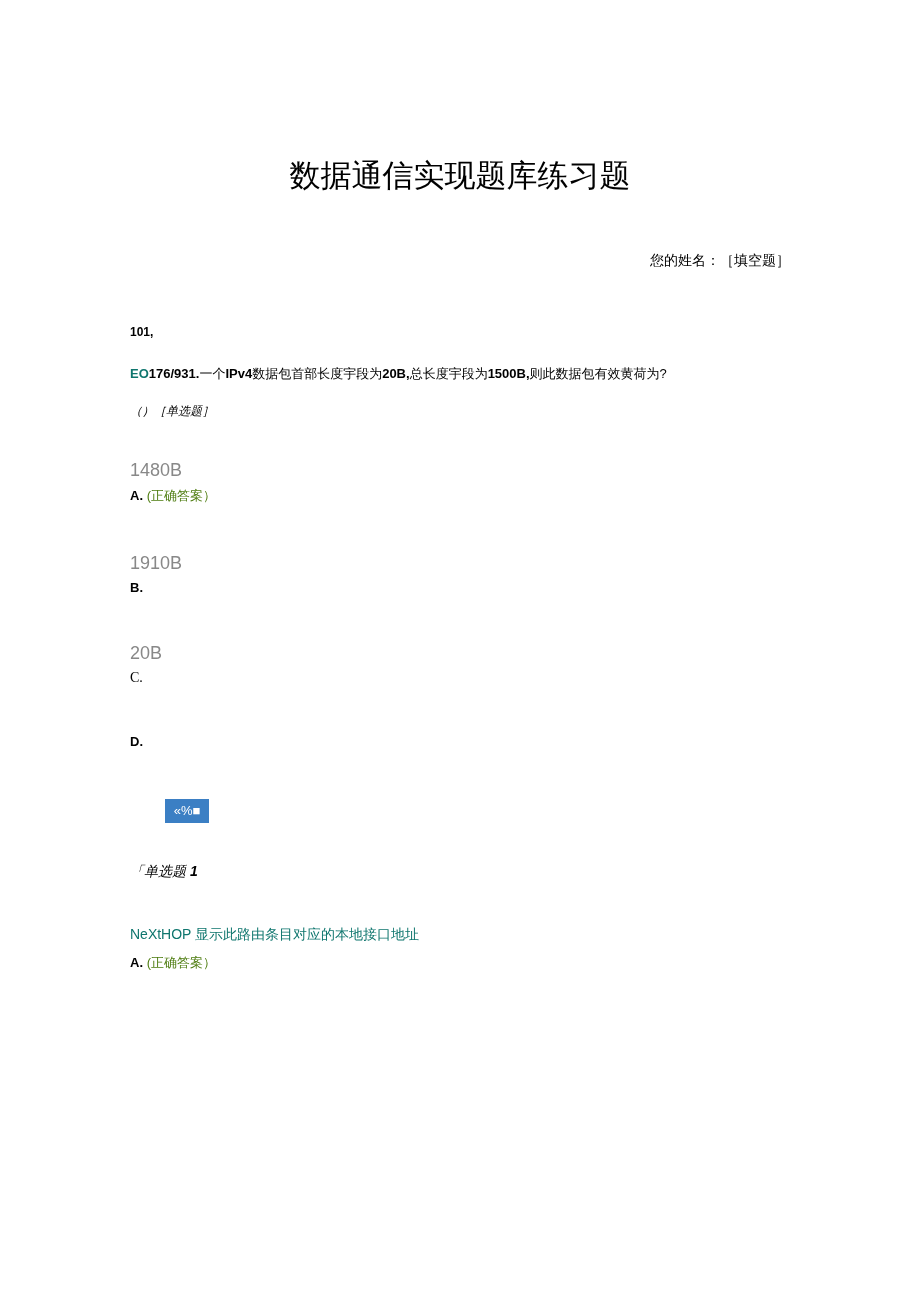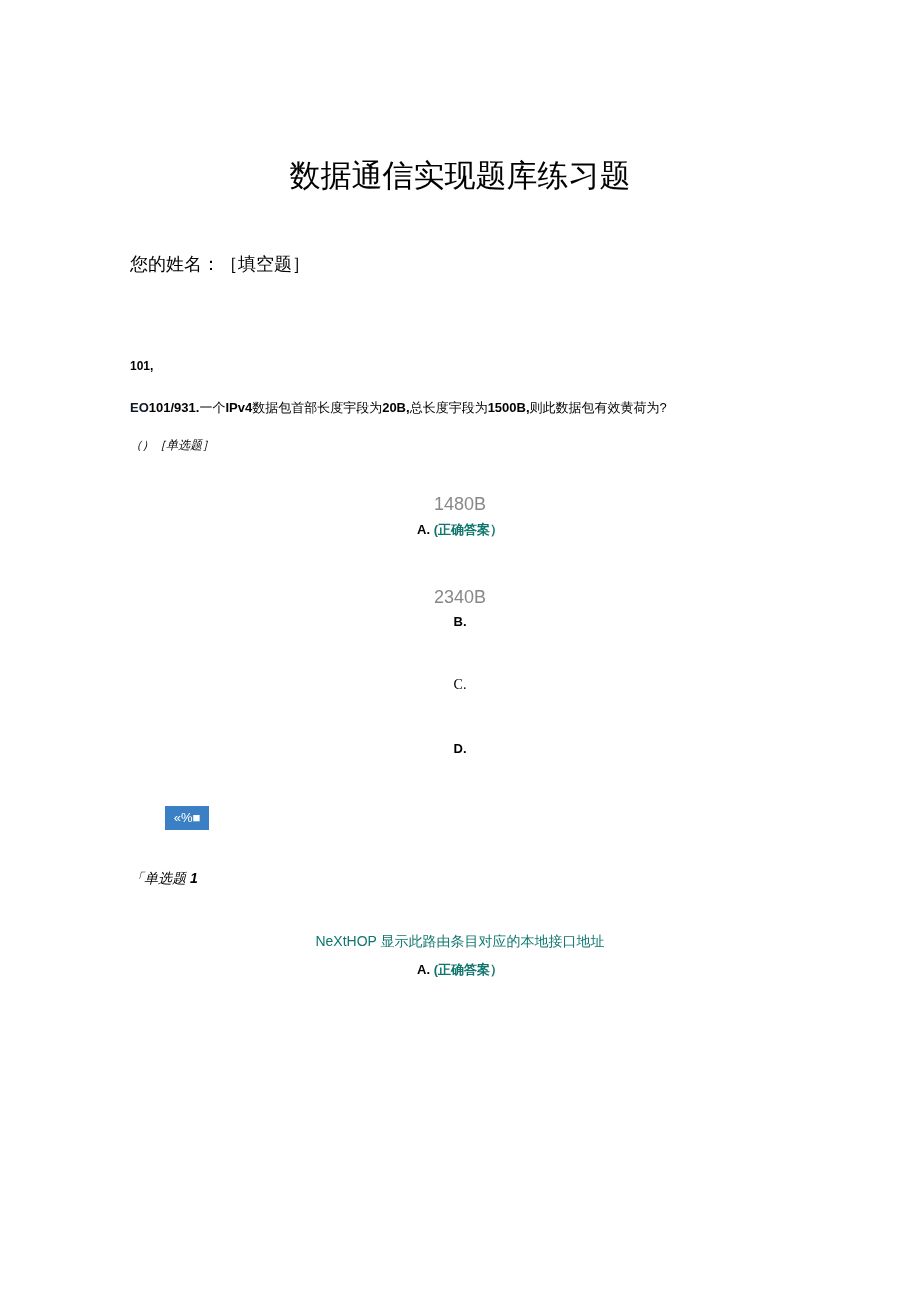"您的姓名：［填空题］" .name-field { font-size: 18px -> 14px; margin-bottom: 83px -> 55px; text-align: none -> right }
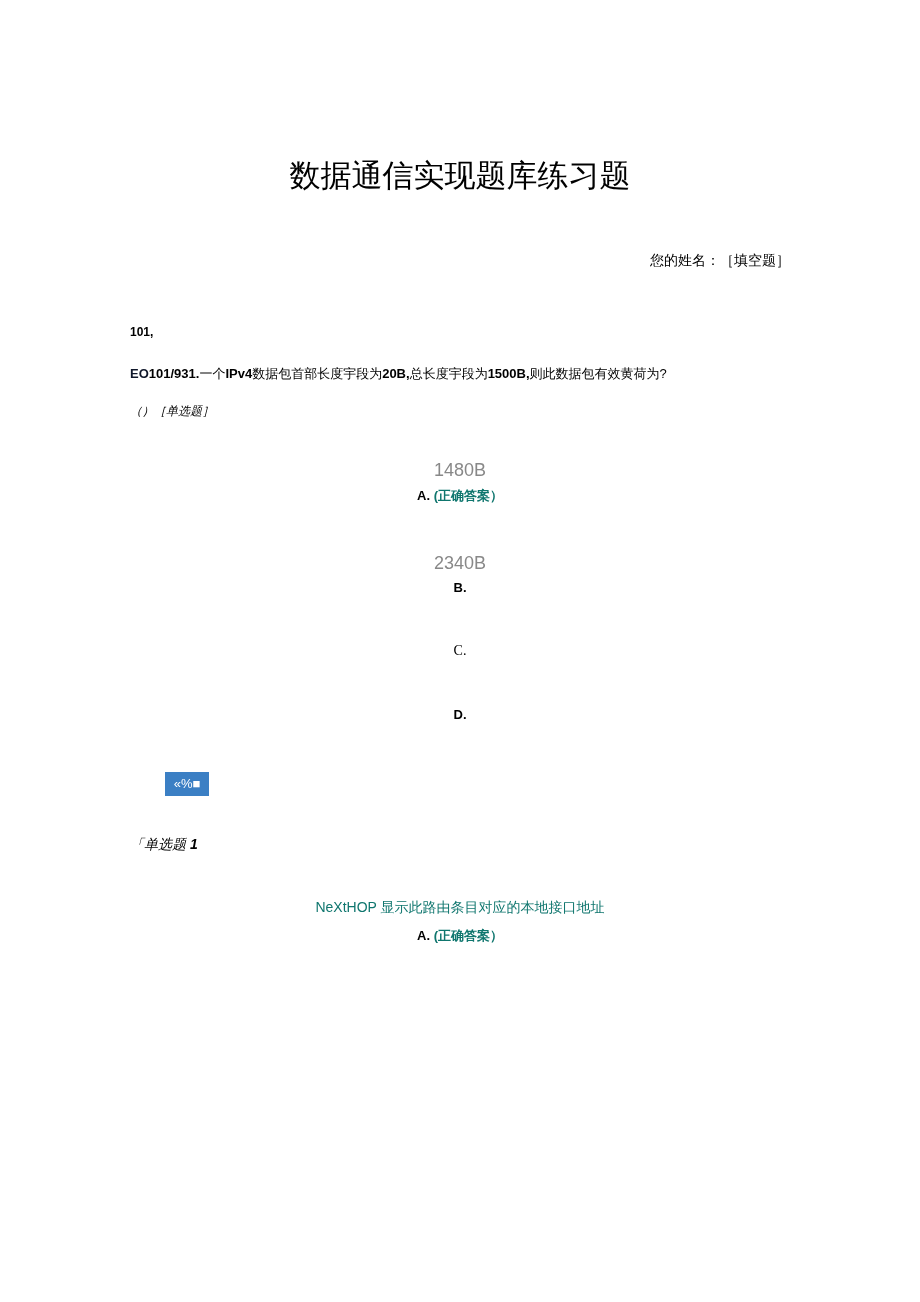"EO" .q-text .prefix { color: #0f172a -> #0f766e }
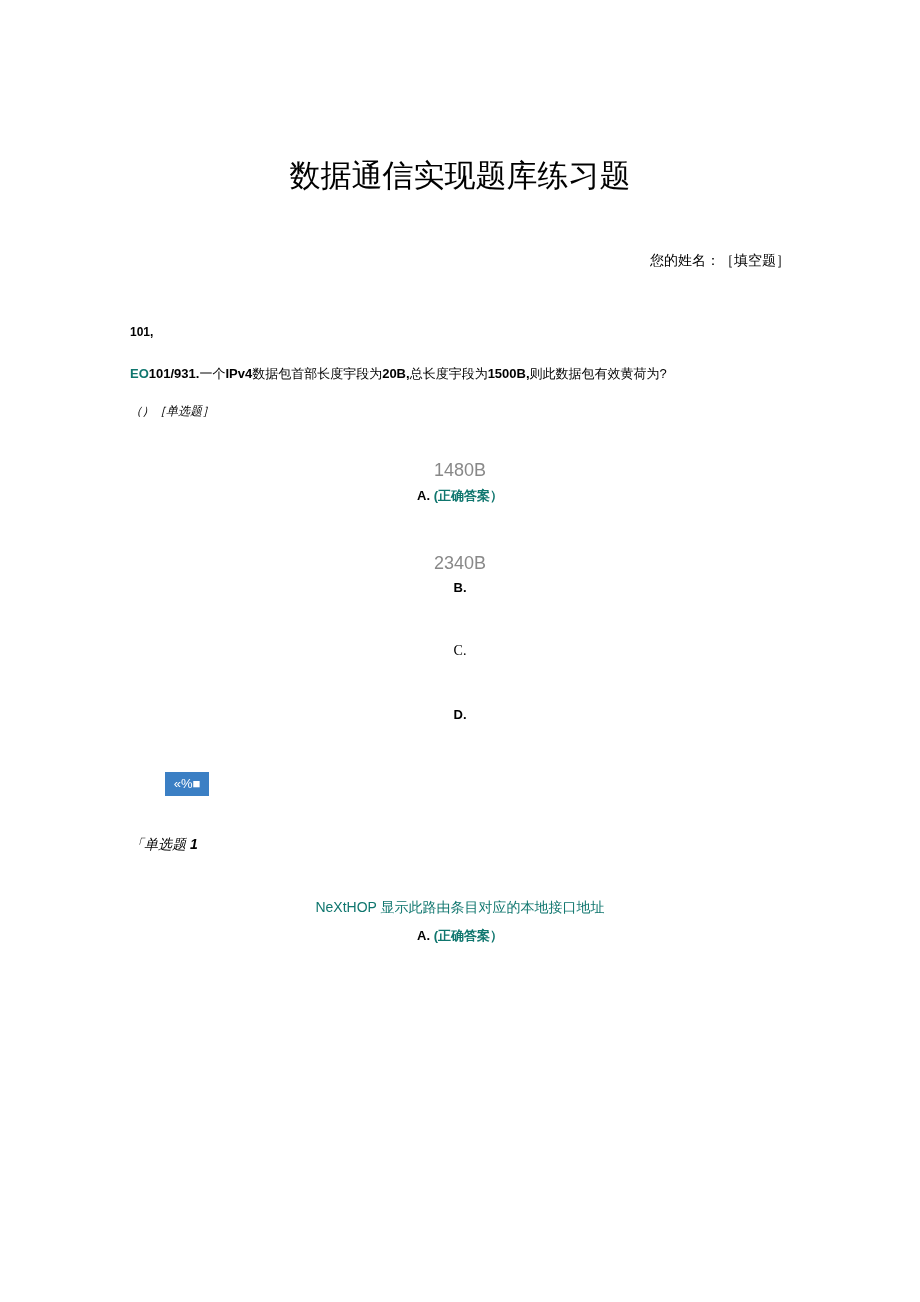"101/931." span.bold { text: 101/931 -> 176/931 }
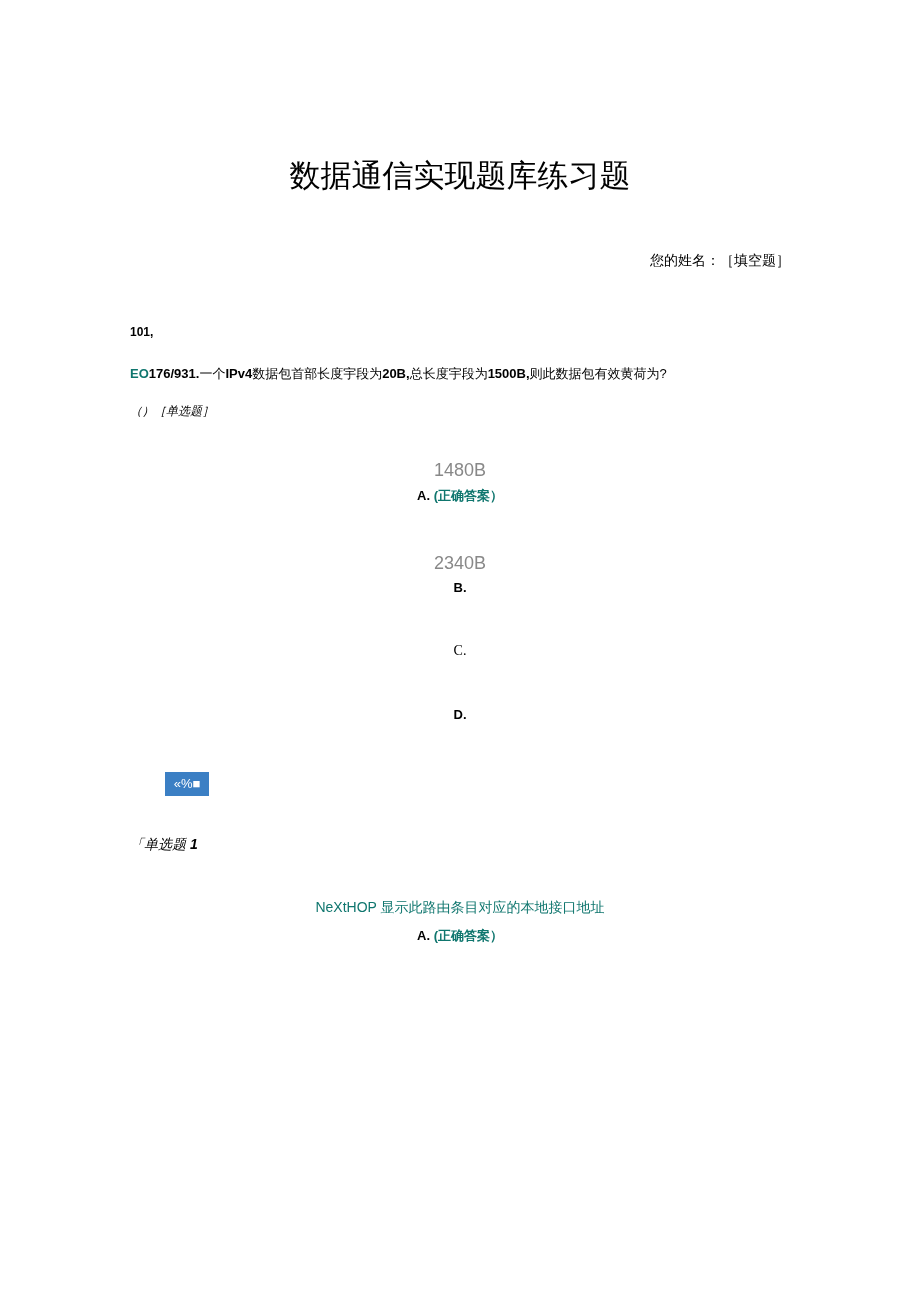"1480B" .option { text-align: center -> left }
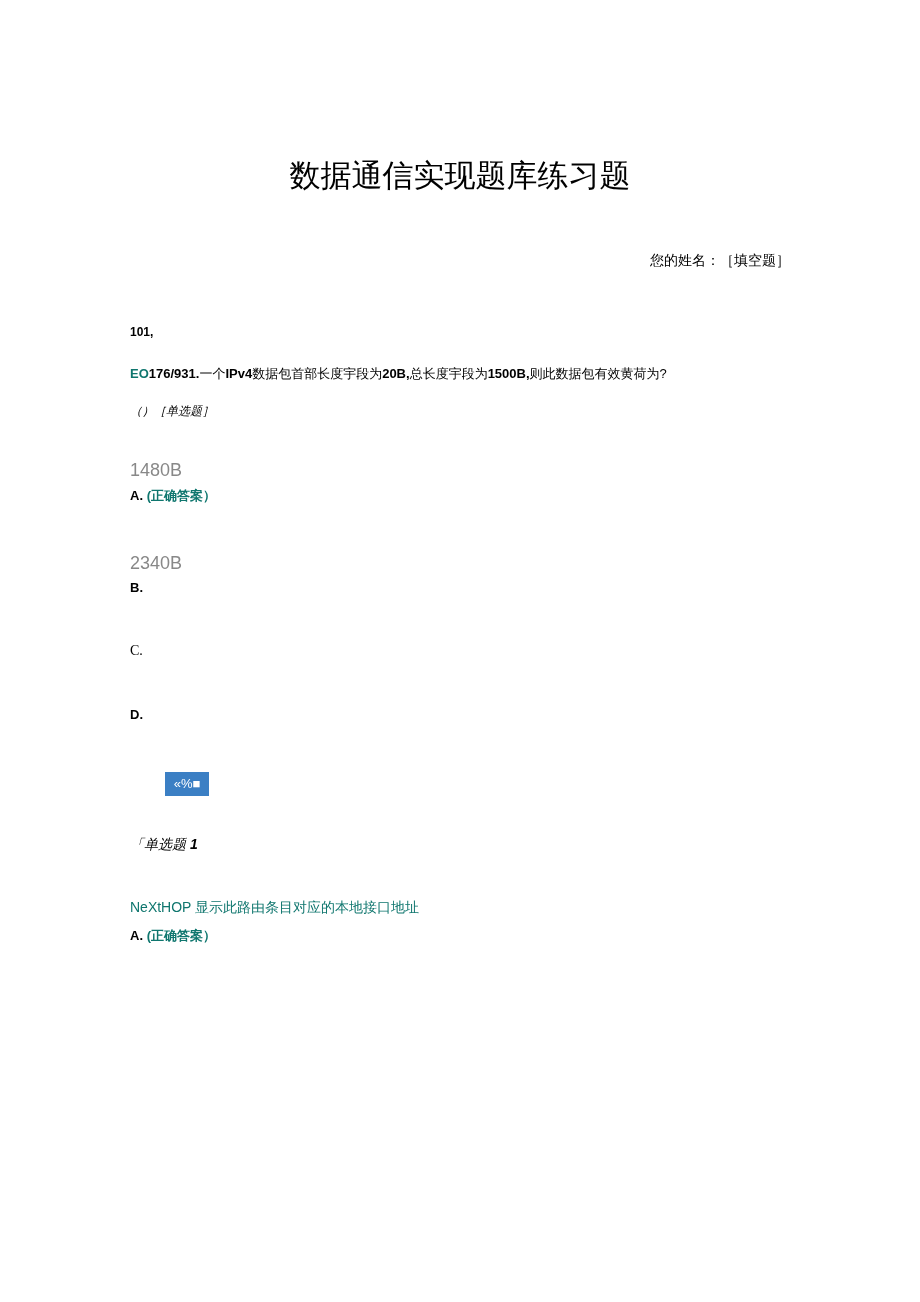"(正确答案）" .option-label .correct { color: #0f766e -> #4d7c0f; font-weight: bold -> normal }
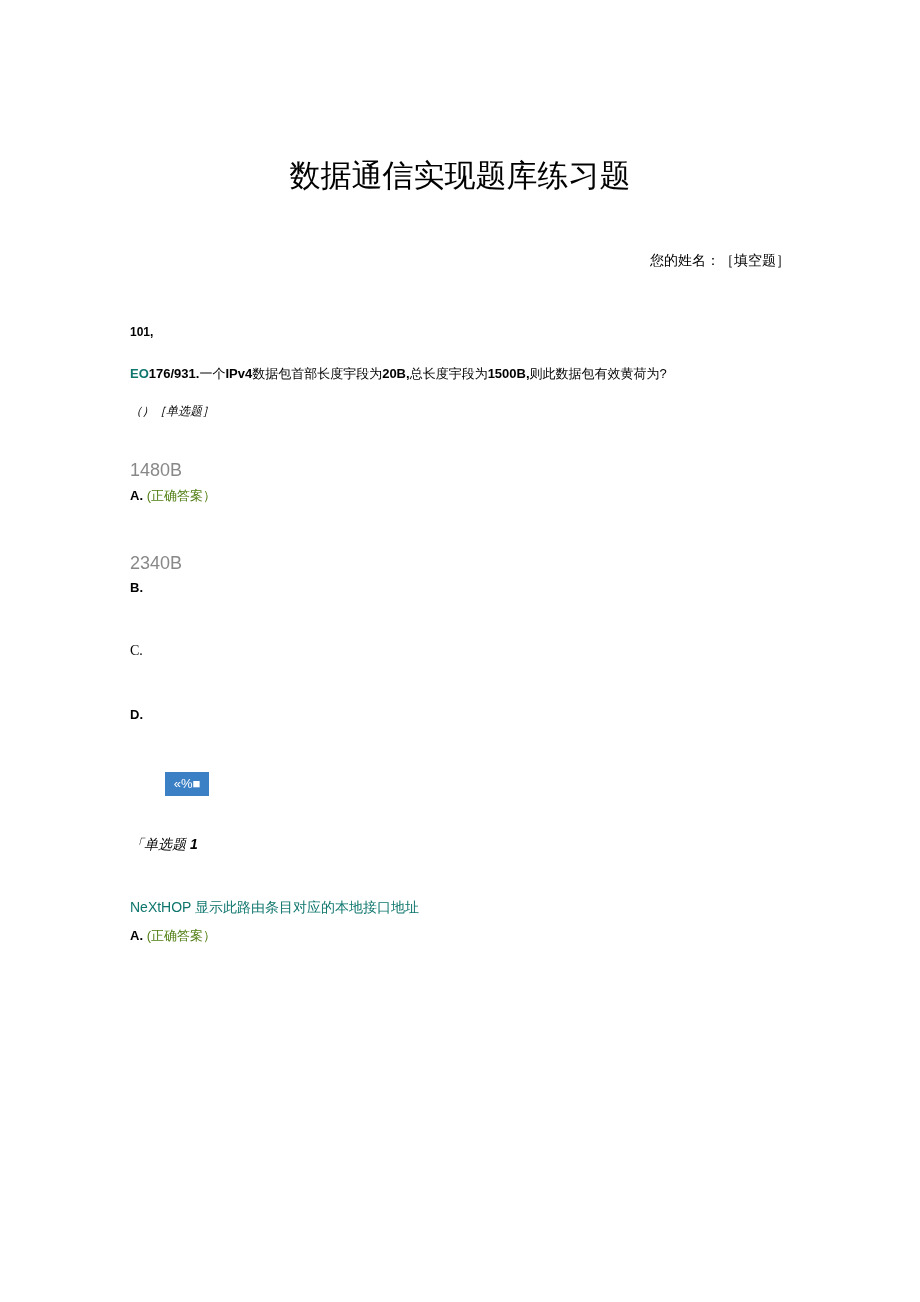"2340B" div.option-value { text: 2340B -> 1910B }
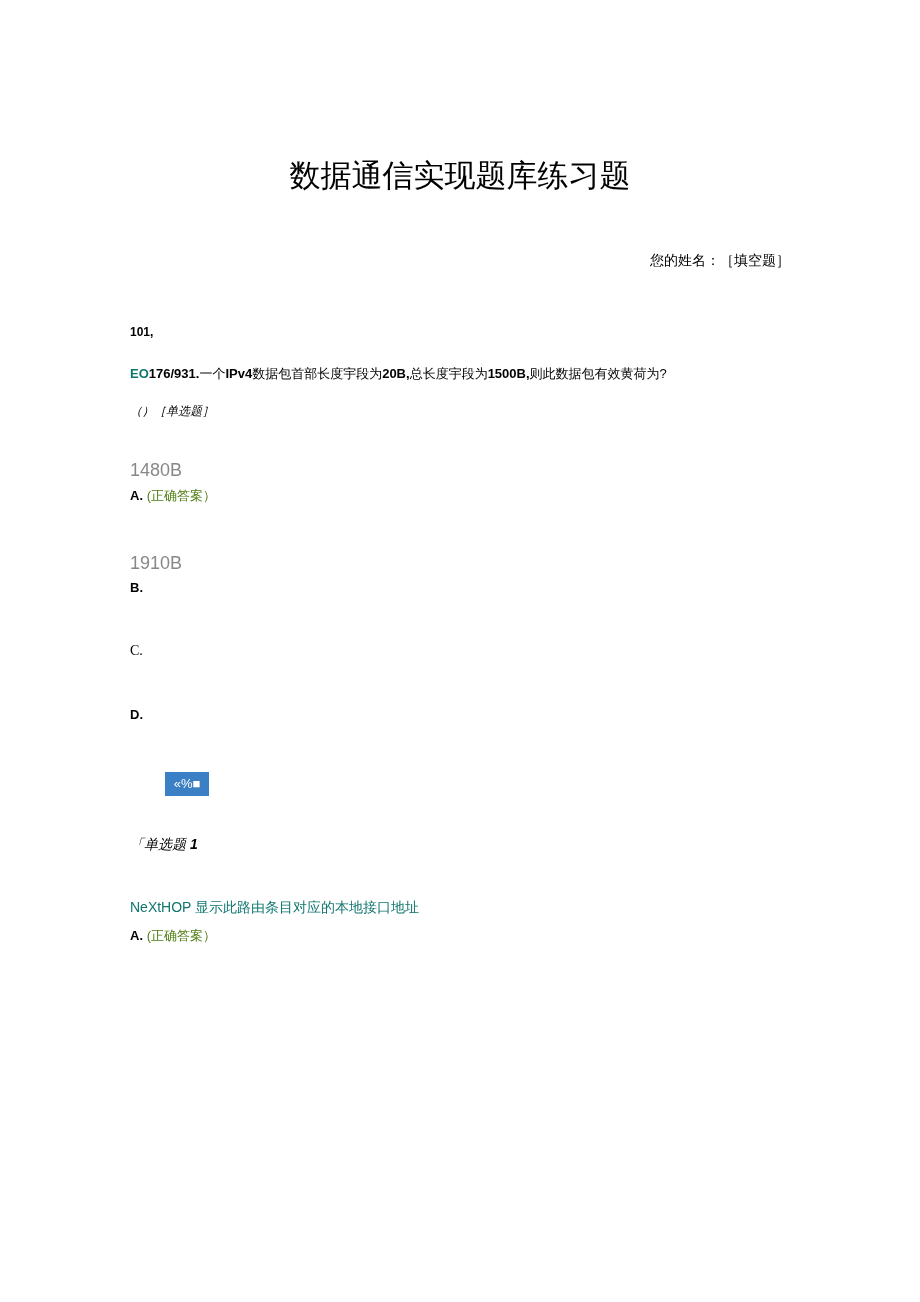"20B" div.option-value { html: none -> <div>20B</div> }
